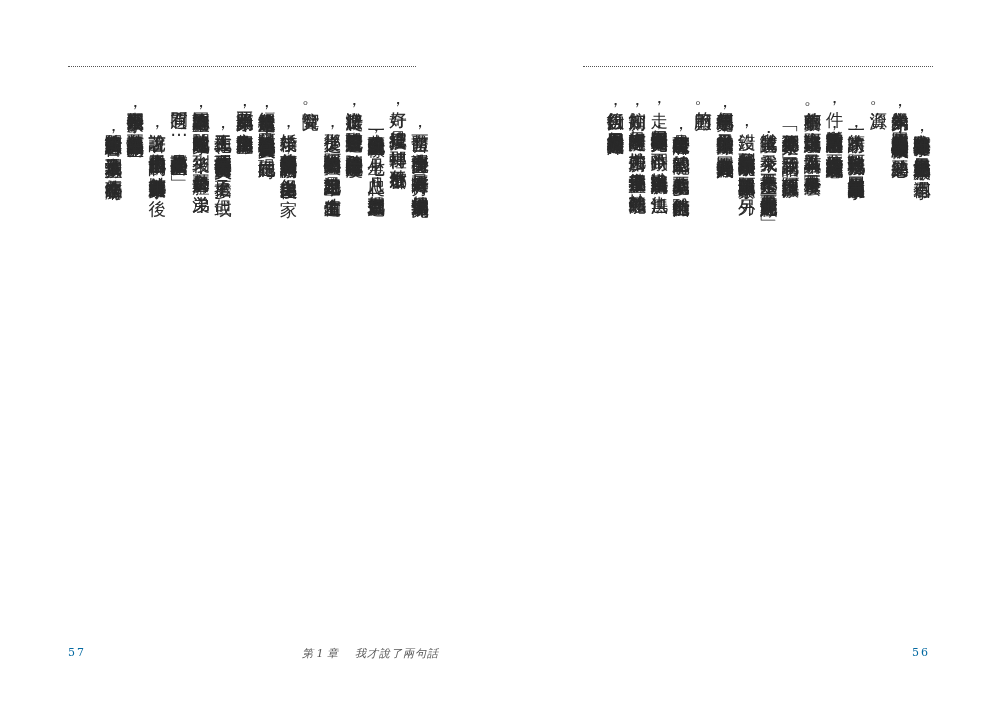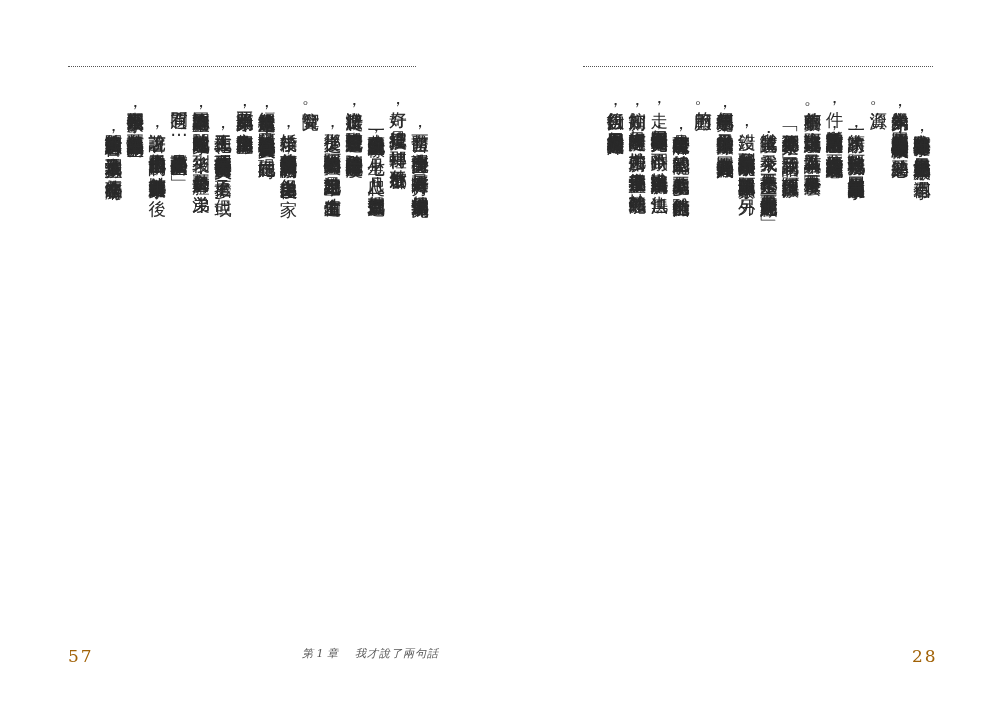"57" .folio { color: #a16207 -> #0369a1; font-size: 17px -> 11px }
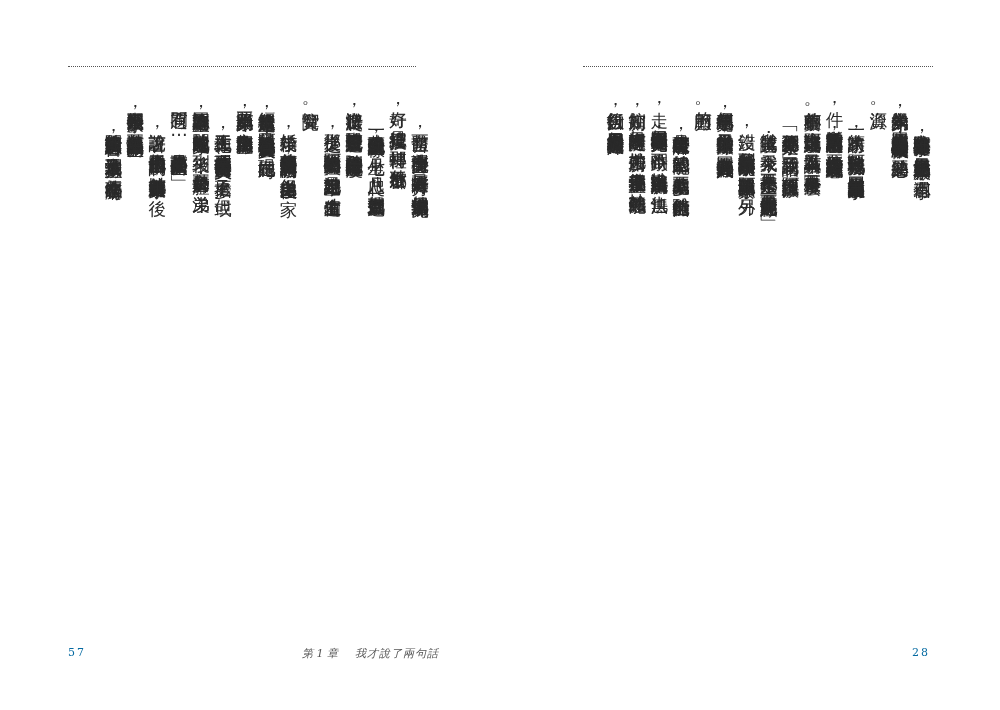"28" div.folio { text: 28 -> 56 }
